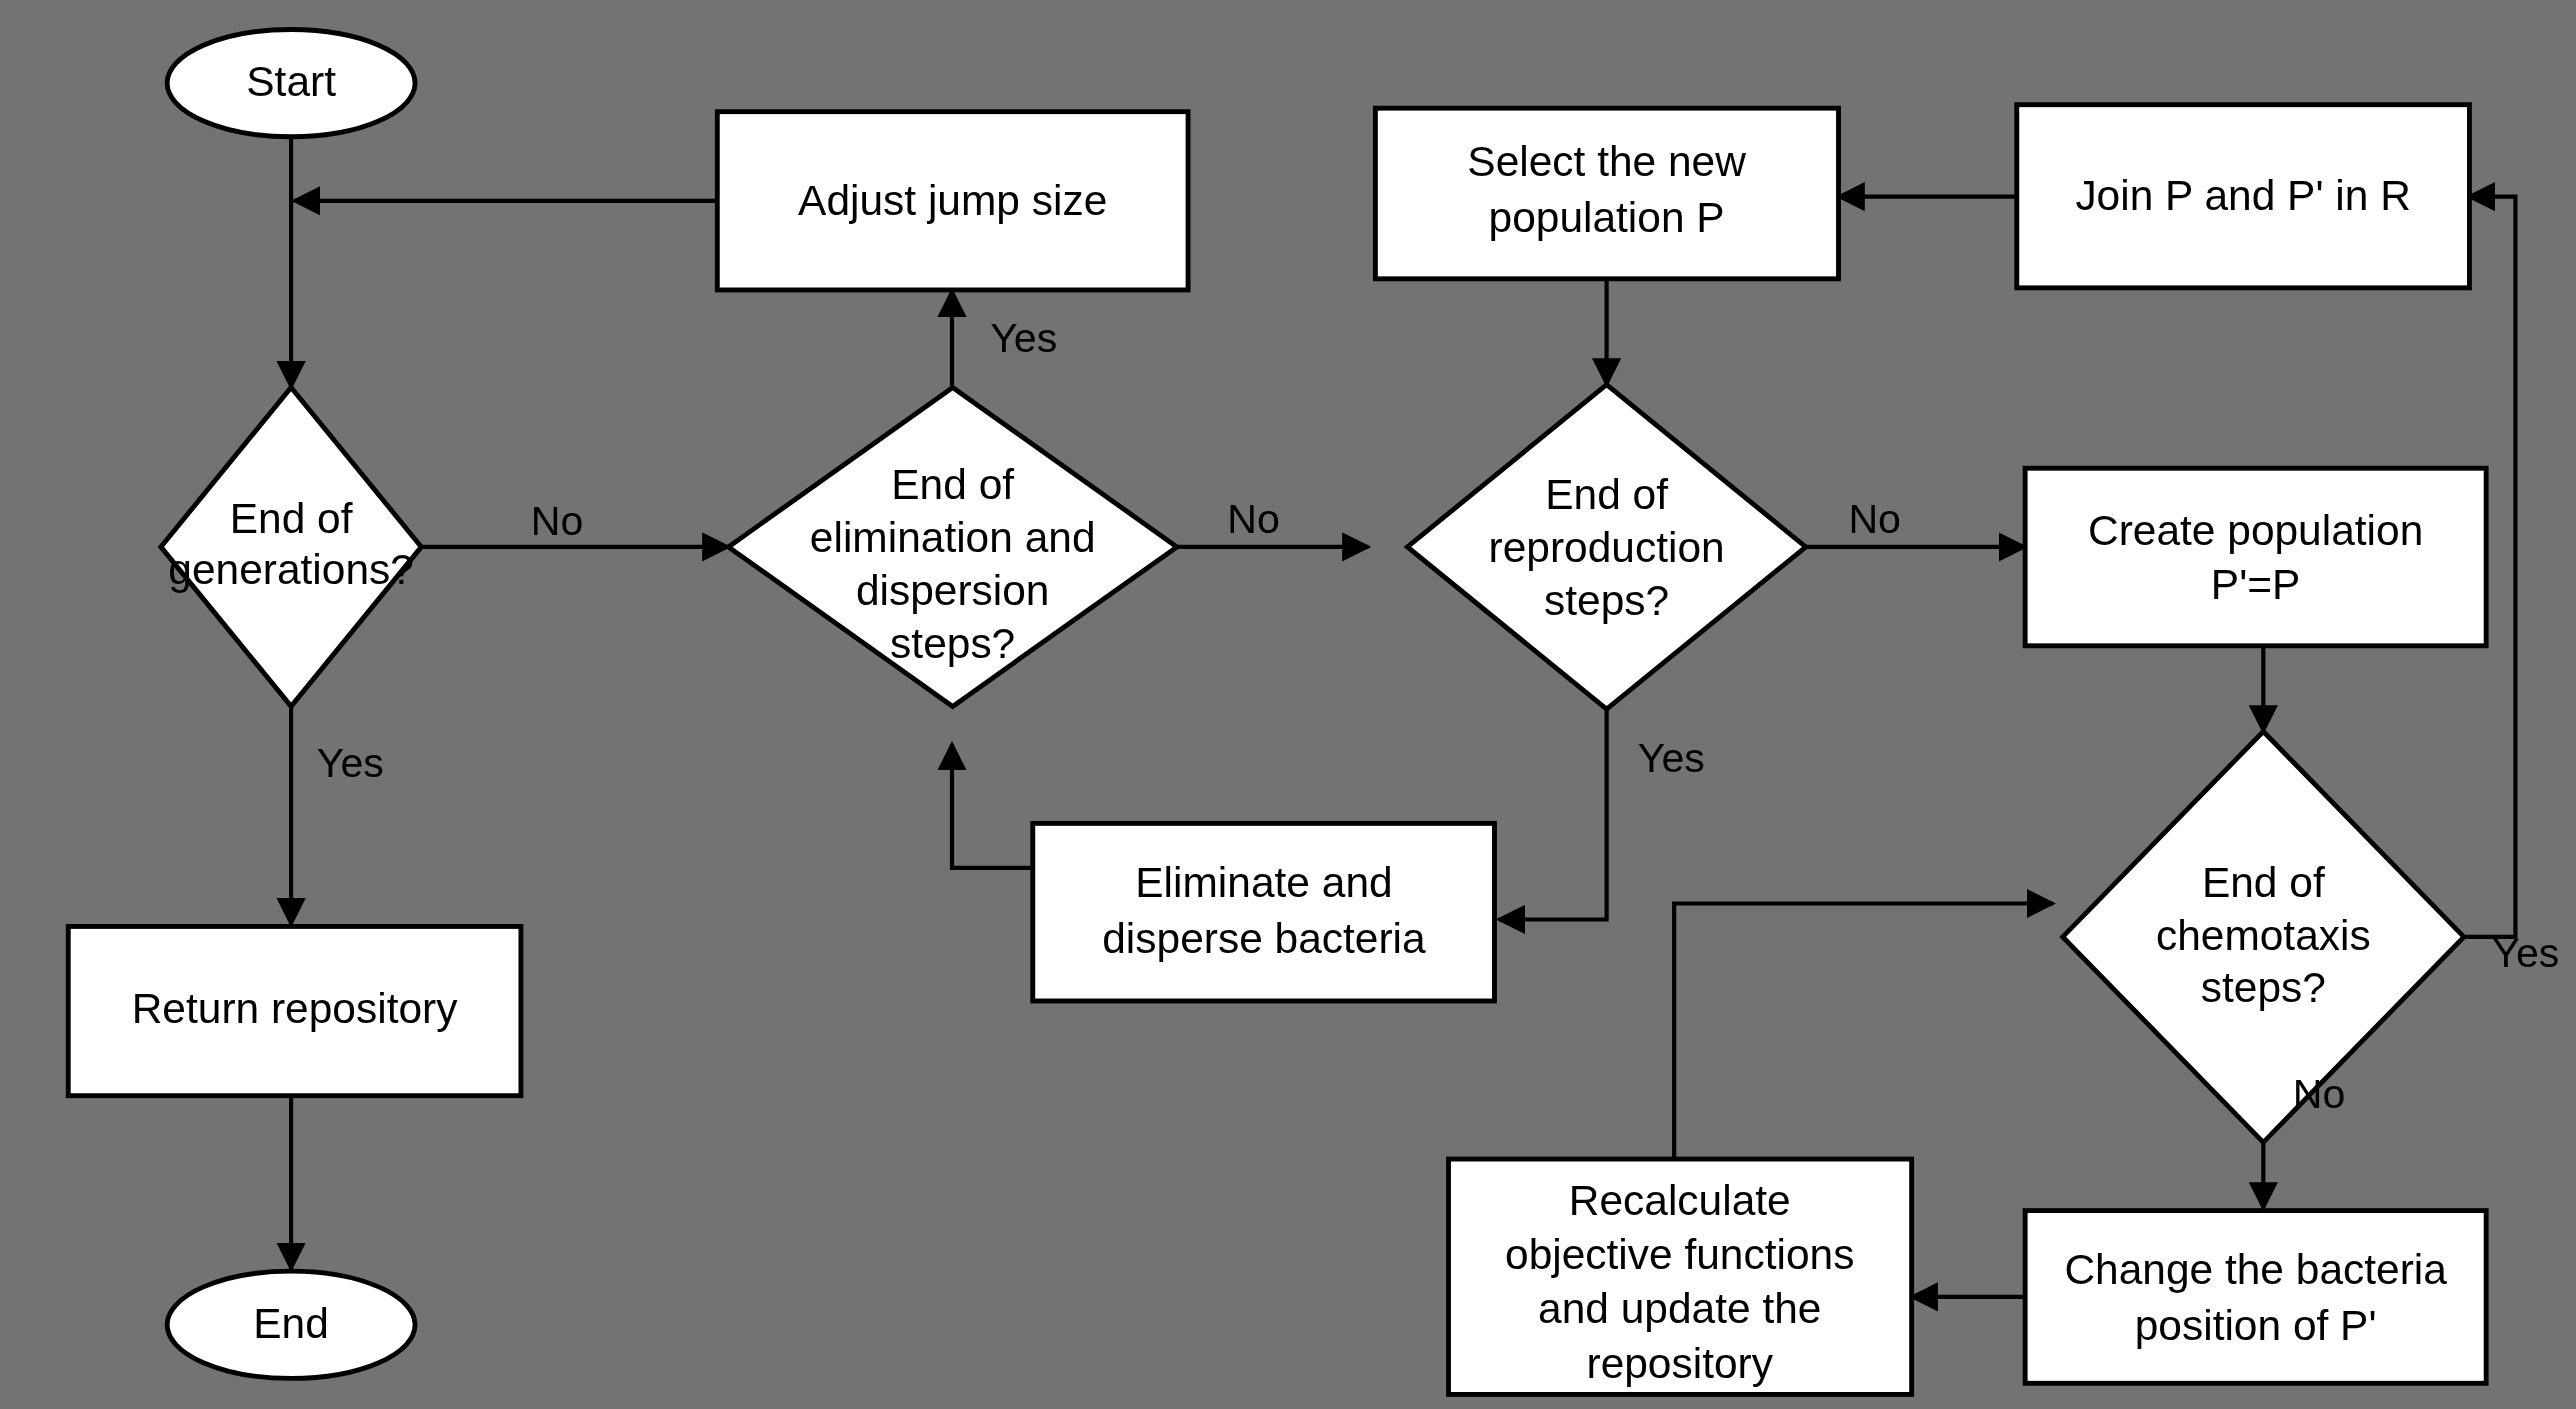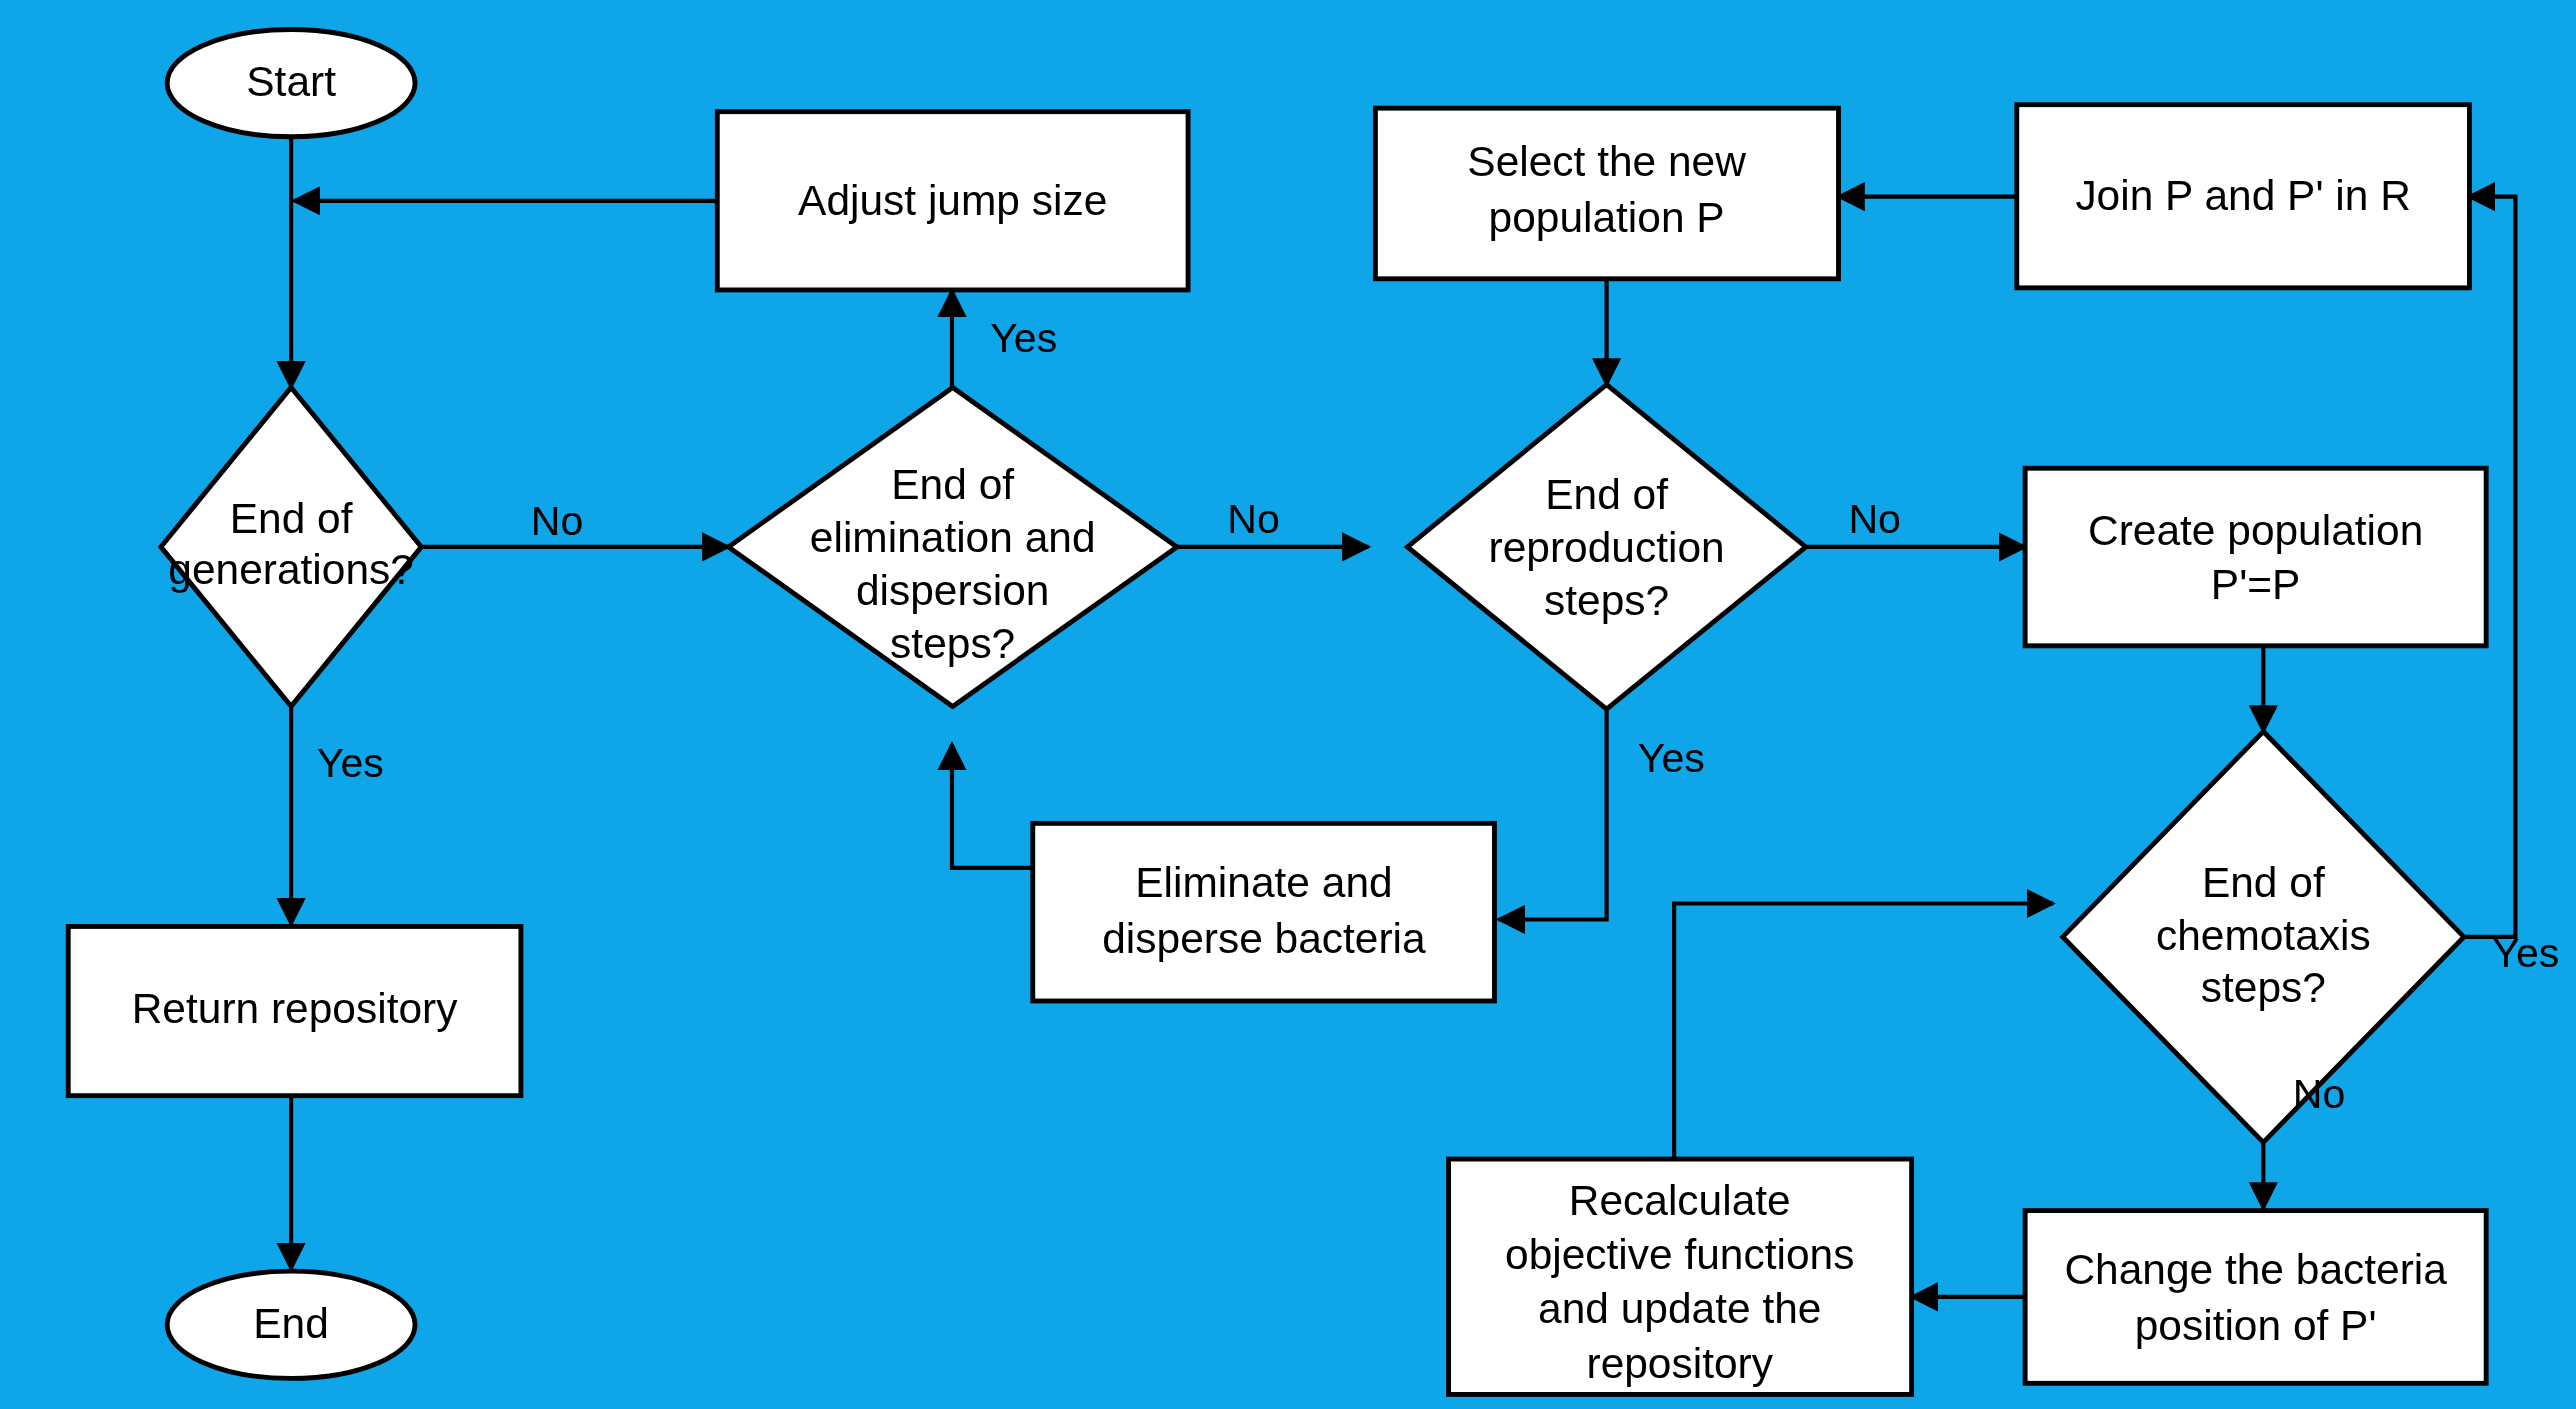"Start" #stage { background: #0ea5e9 -> #737373 }
